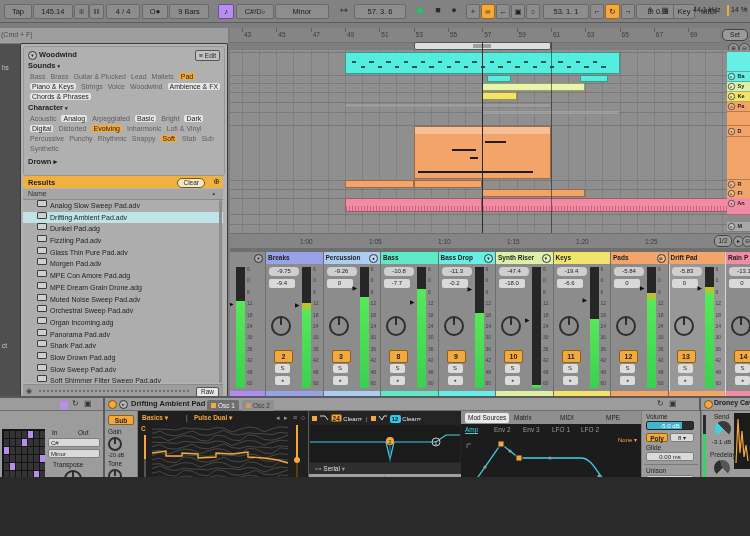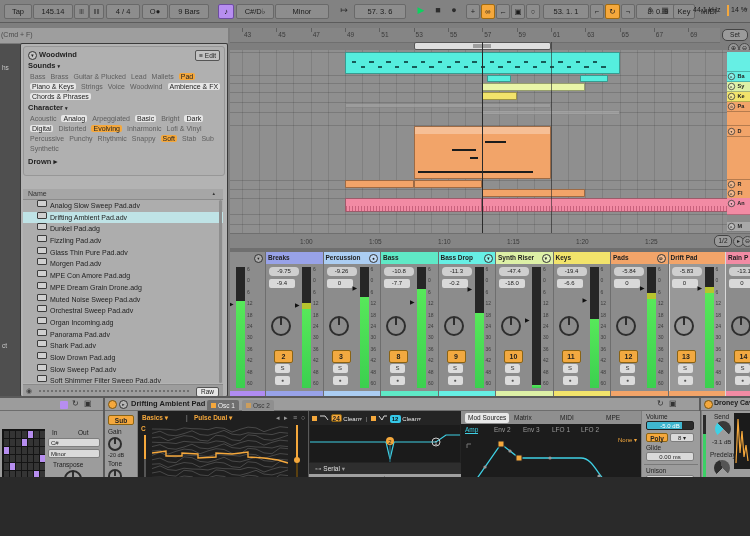"Results" div { html: none -> <div> <span>Results</span> <span>Clear</span> <span>⊕</span> </div> }
